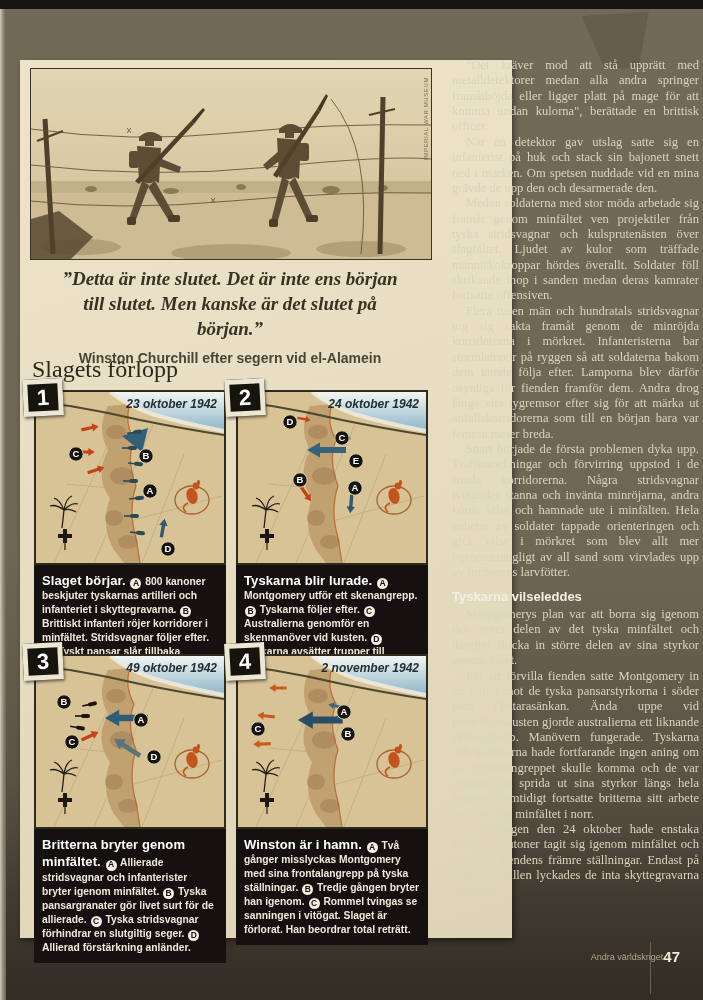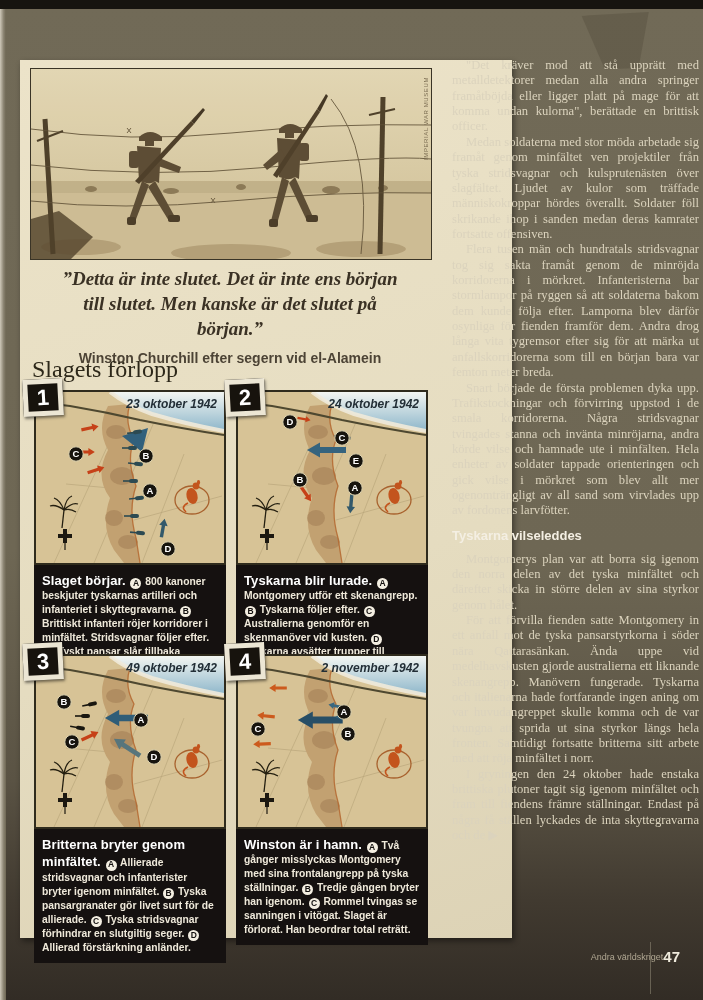"När en detektor gav utslag" p { html: none -> <p>När en detektor gav utslag satte sig en infanterist på huk och stack sin bajonett snett ned i marken. Om spetsen nuddade vid en mina grävde de upp den och desarmerade den.</p> }
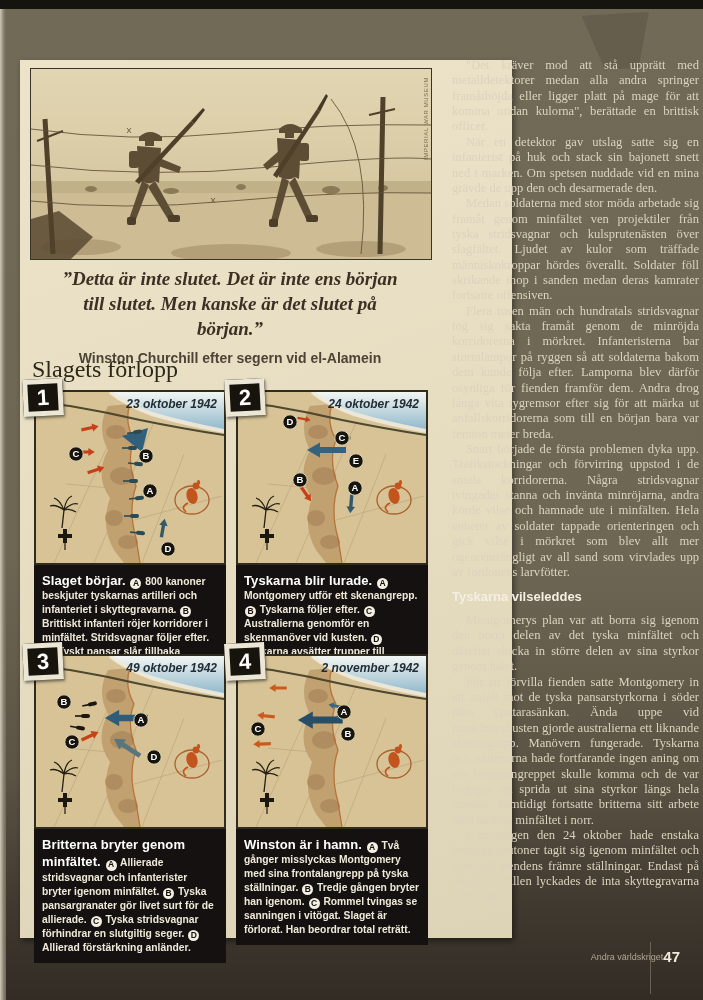"Tyskarna vilseleddes" .article h3 { margin: 9px 0 8px -> 9px 0 2px }
